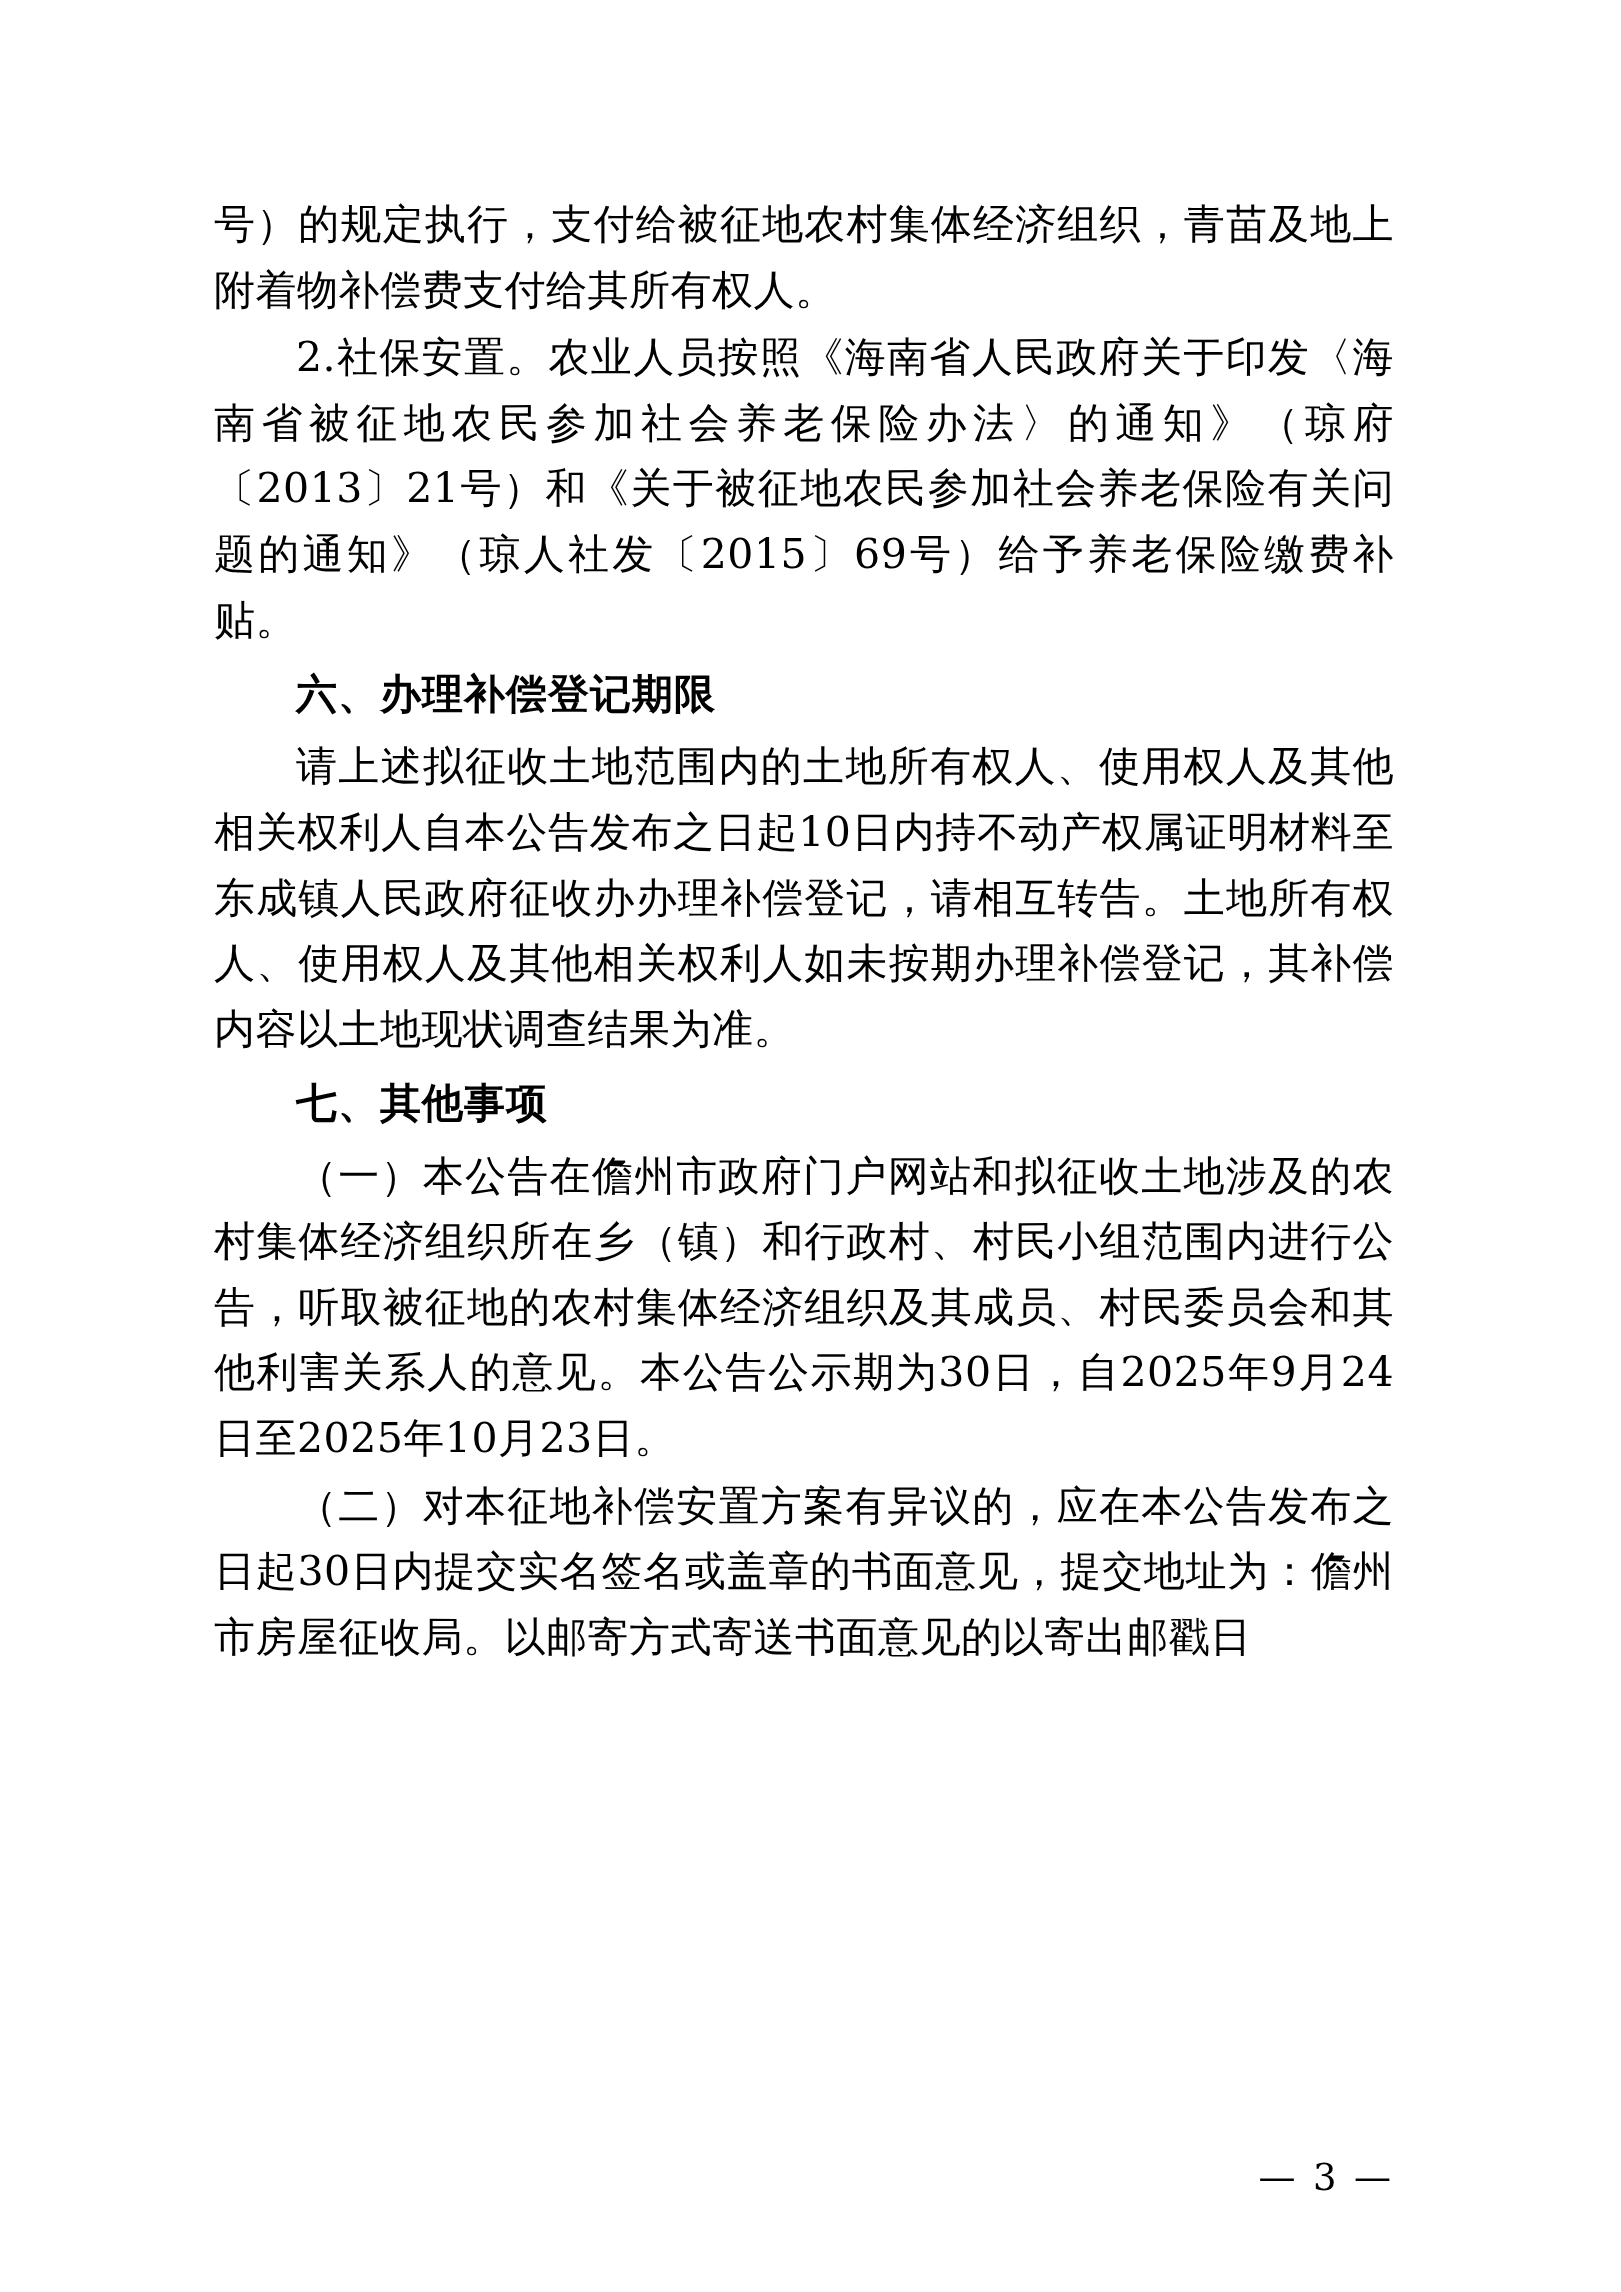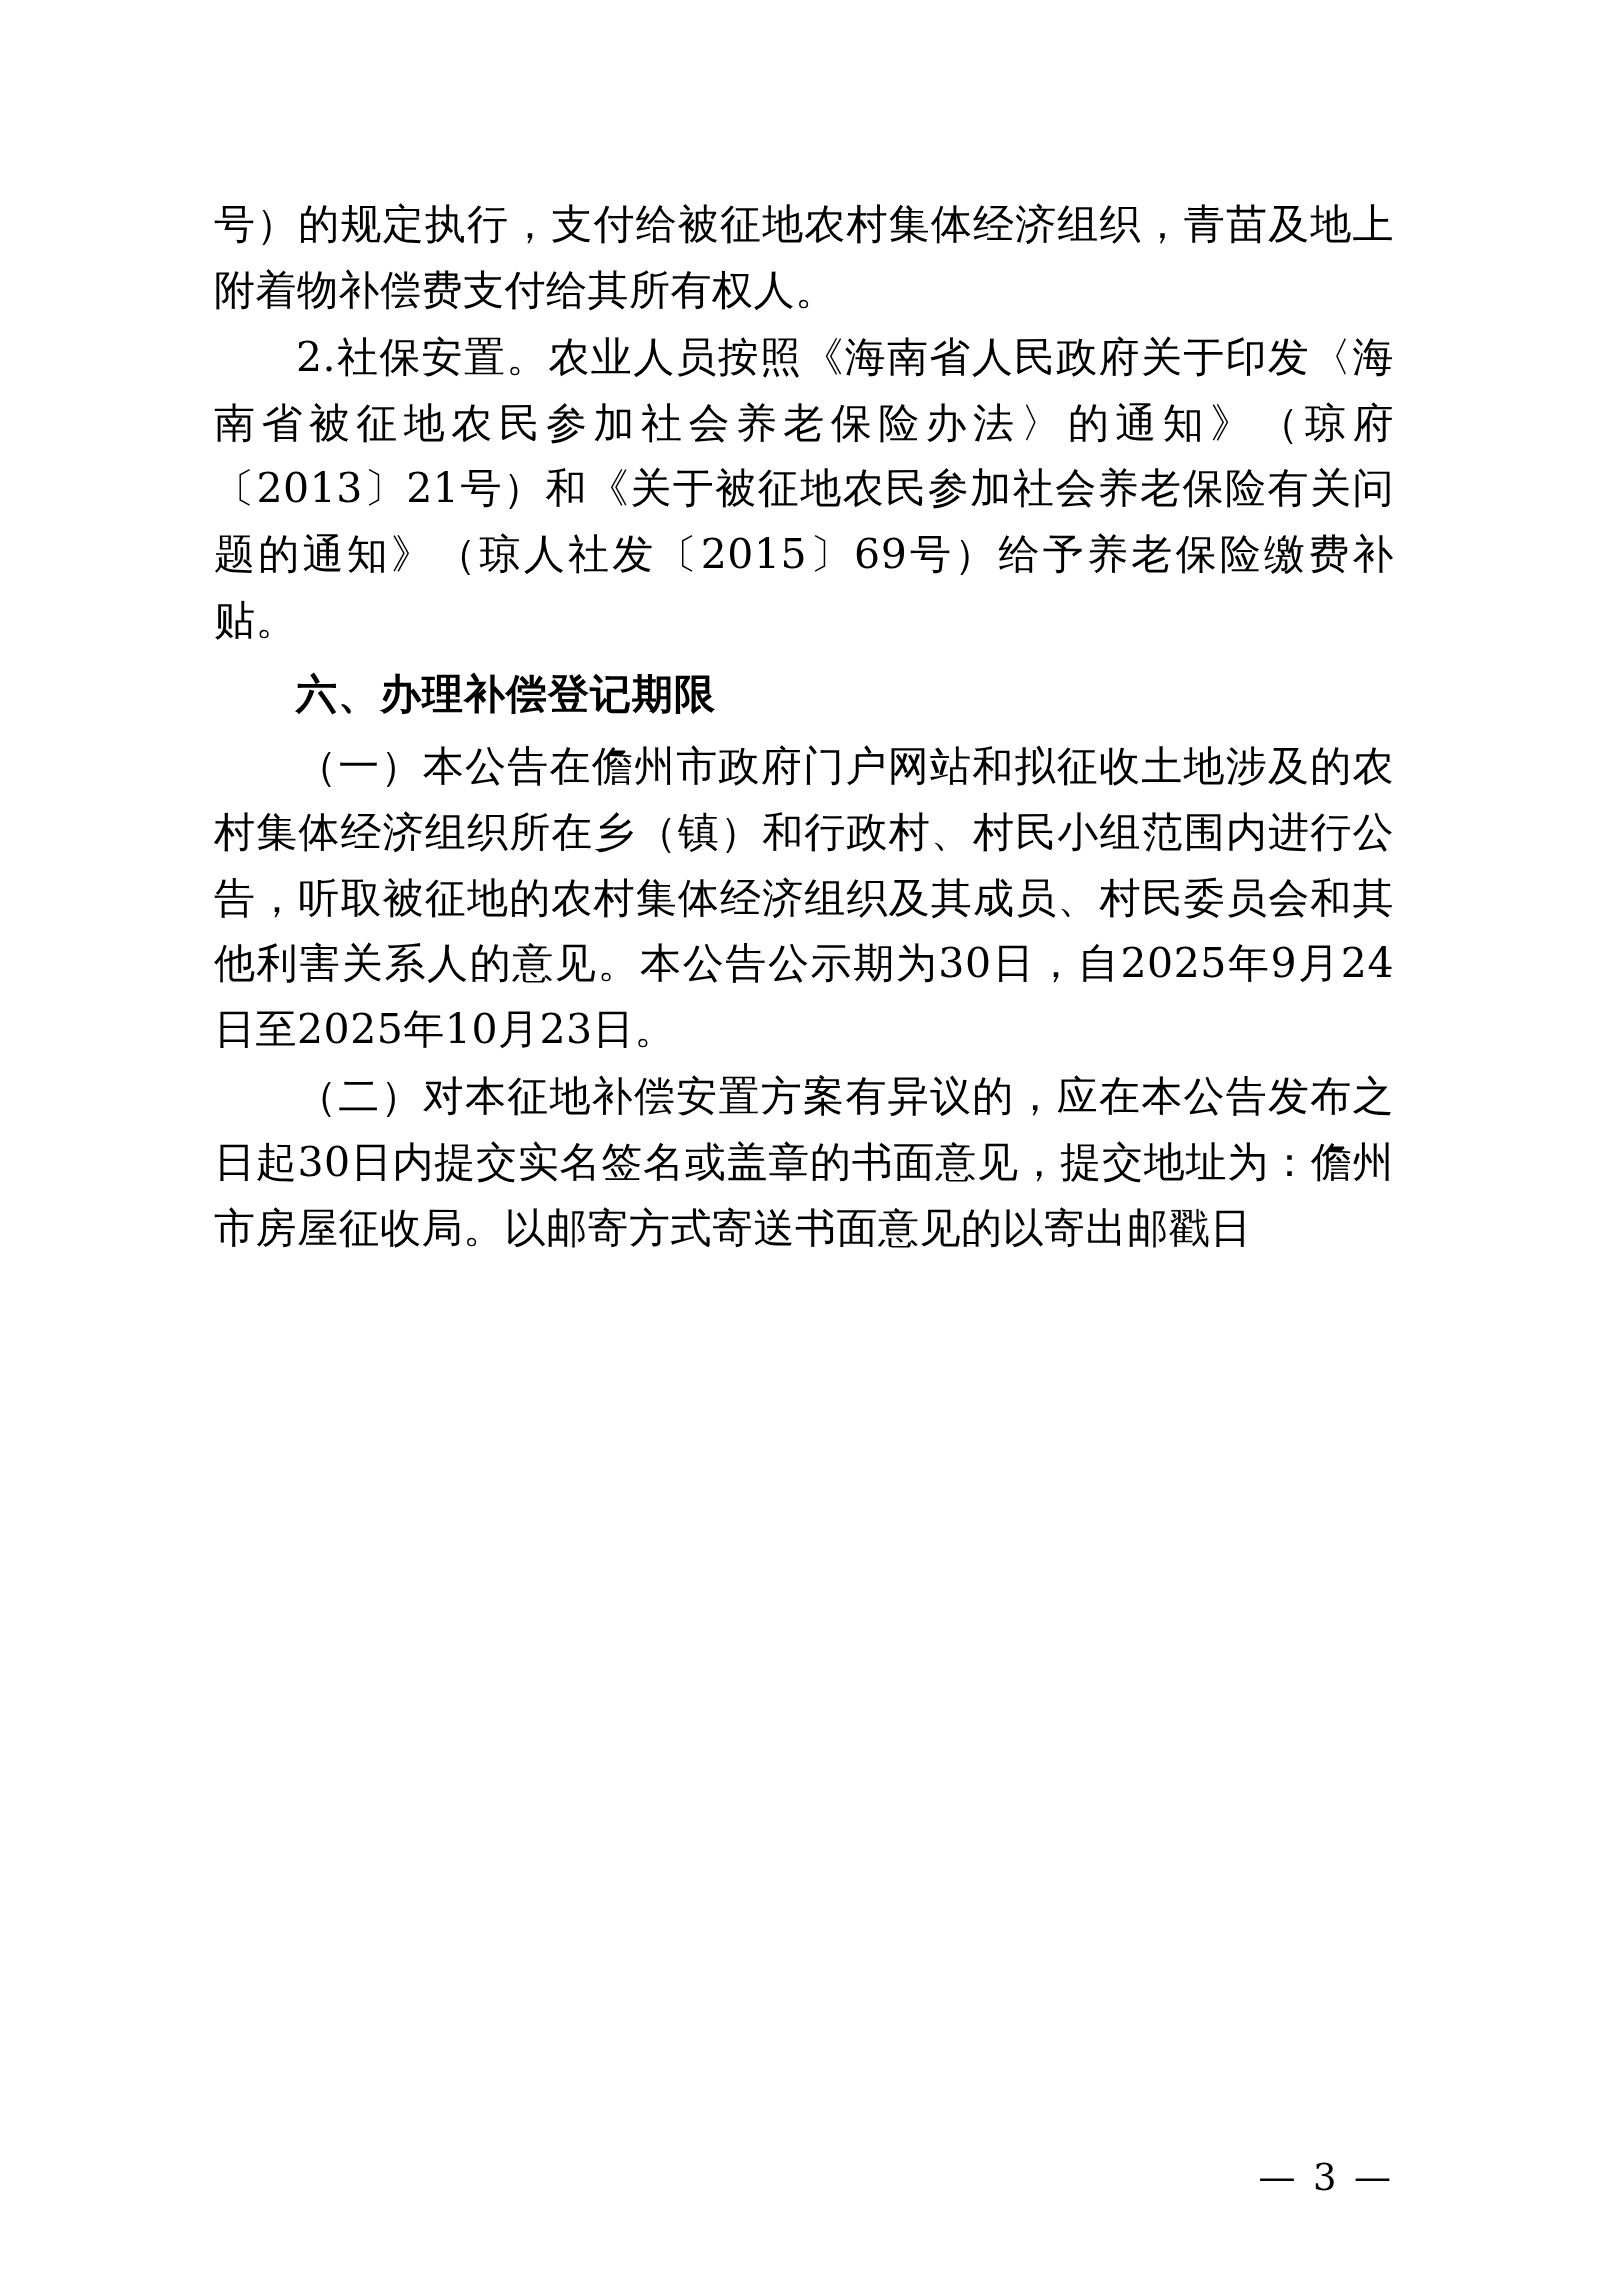"请上述拟征收土地范围内的土地所有权人、使用权人及其他相关权利人自本公告发布之日起" p.para { html: none -> <p>请上述拟征收土地范围内的土地所有权人、使用权人及其他相关权利人自本公告发布之日起10日内持不动产权属证明材料至东成镇人民政府征收办办理补偿登记，请相互转告。土地所有权人、使用权人及其他相关权利人如未按期办理补偿登记，其补偿内容以土地现状调查结果为准。</p> }
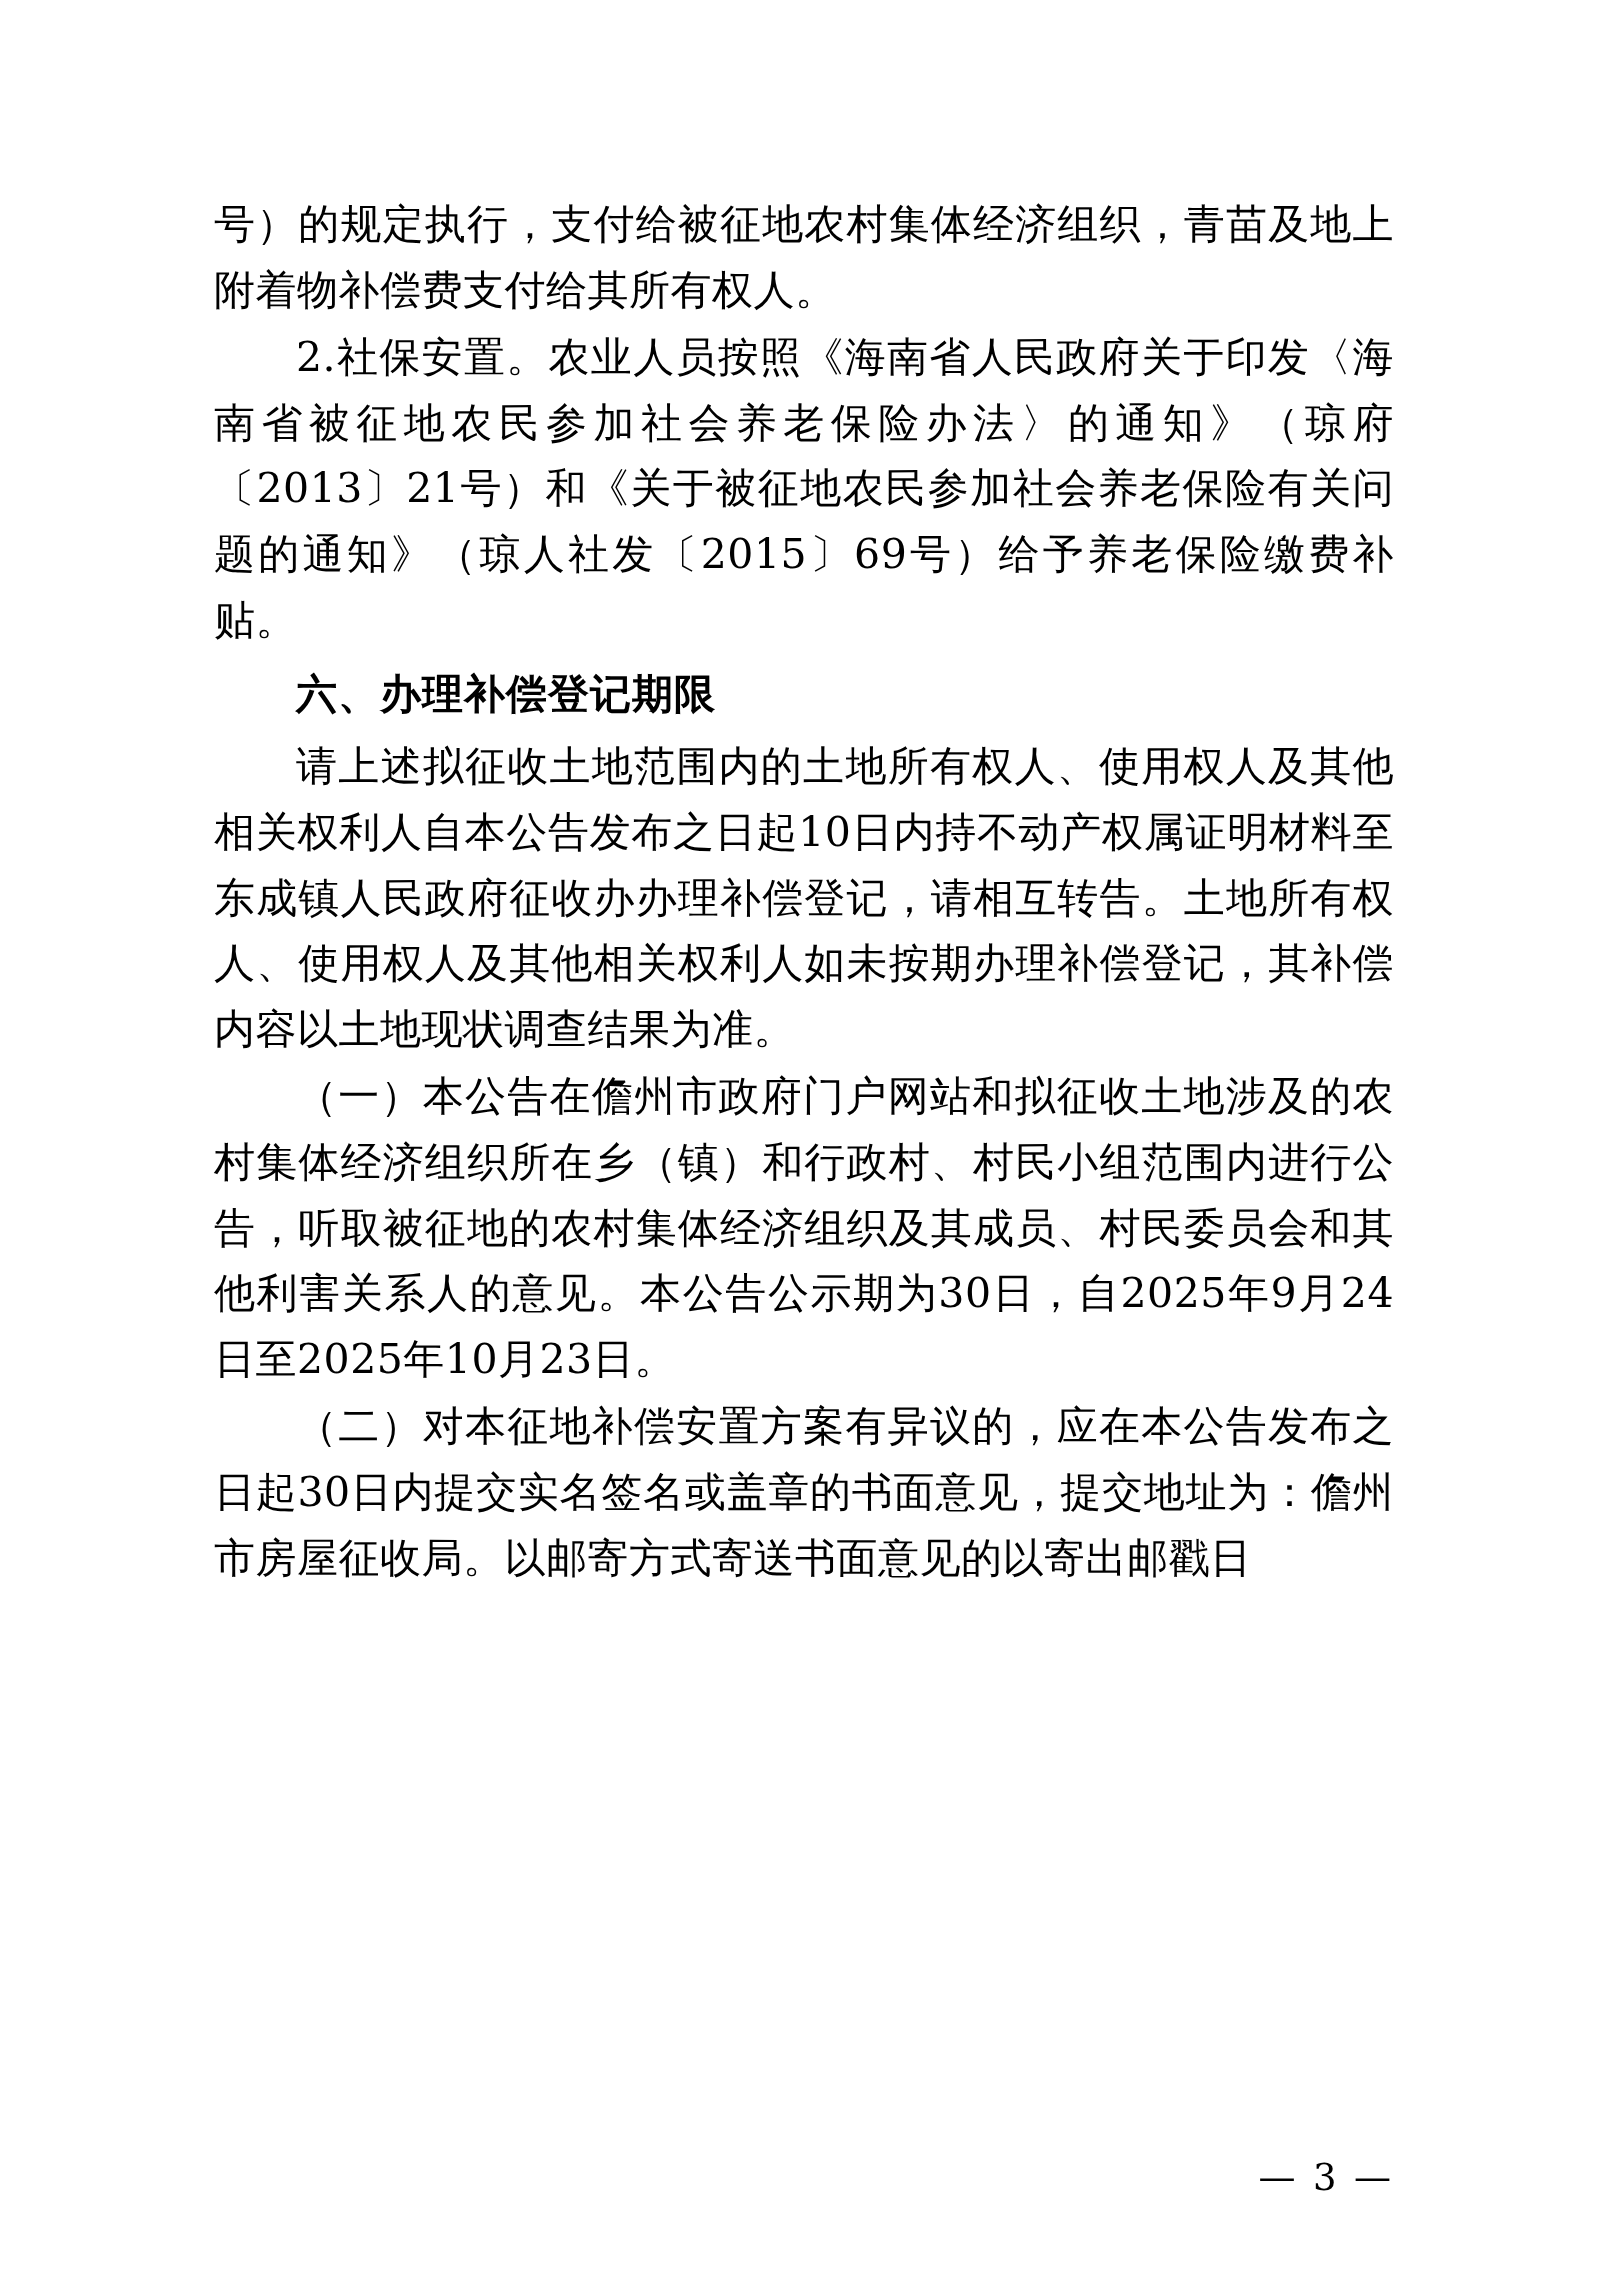"七、其他事项" h2.section-heading { html: none -> <h2>七、其他事项</h2> }
